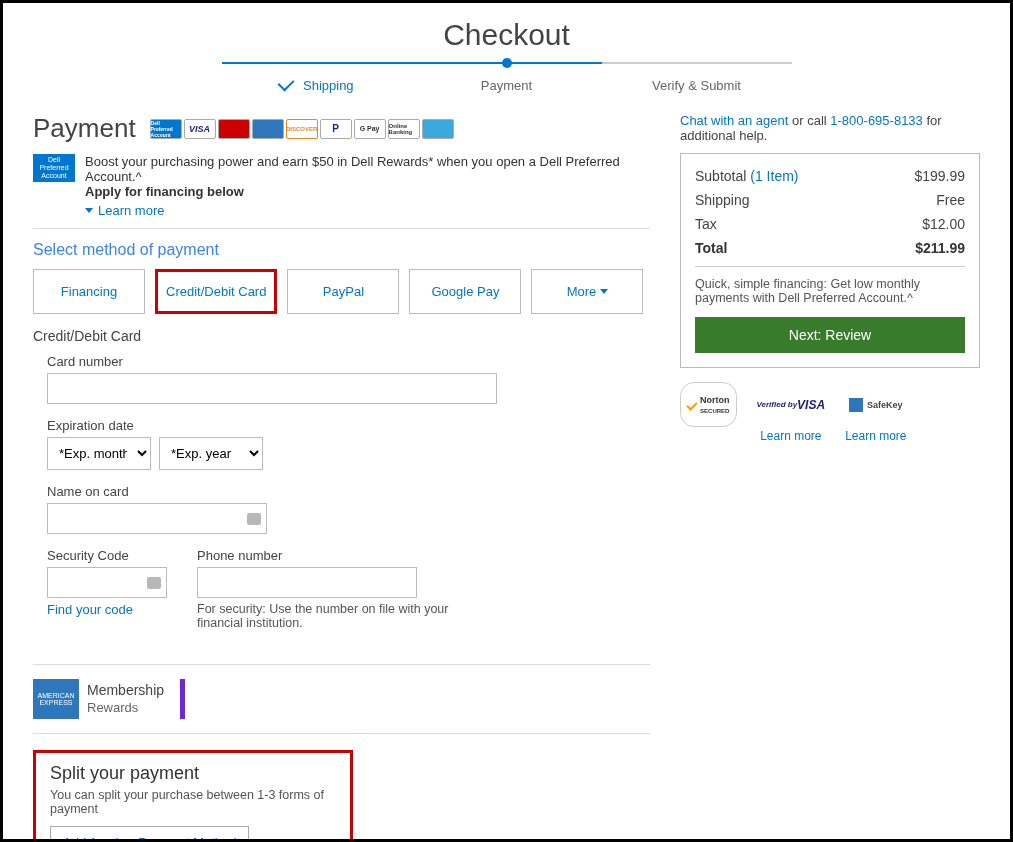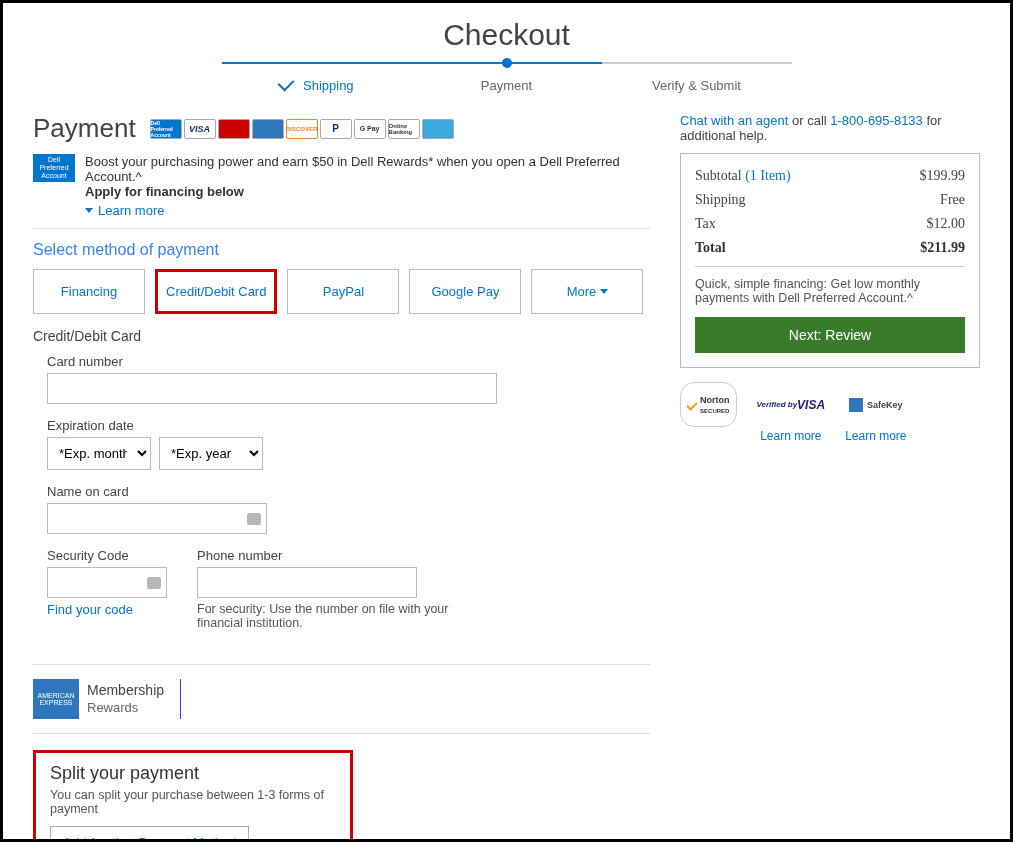"Subtotal (1 Item)" .summary-row { font-family: Liberation Serif, serif -> none }
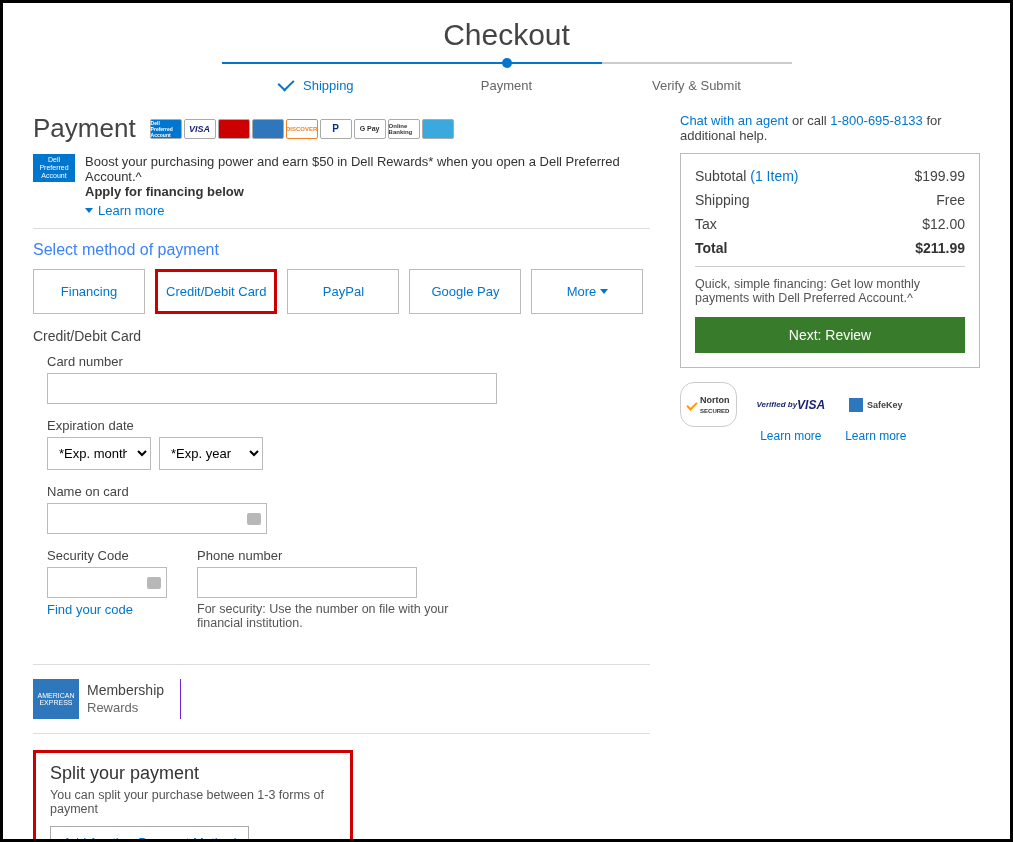"Membership" .amex-left { border-right: 1px solid #6d28d9 -> 5px solid #6d28d9 }
